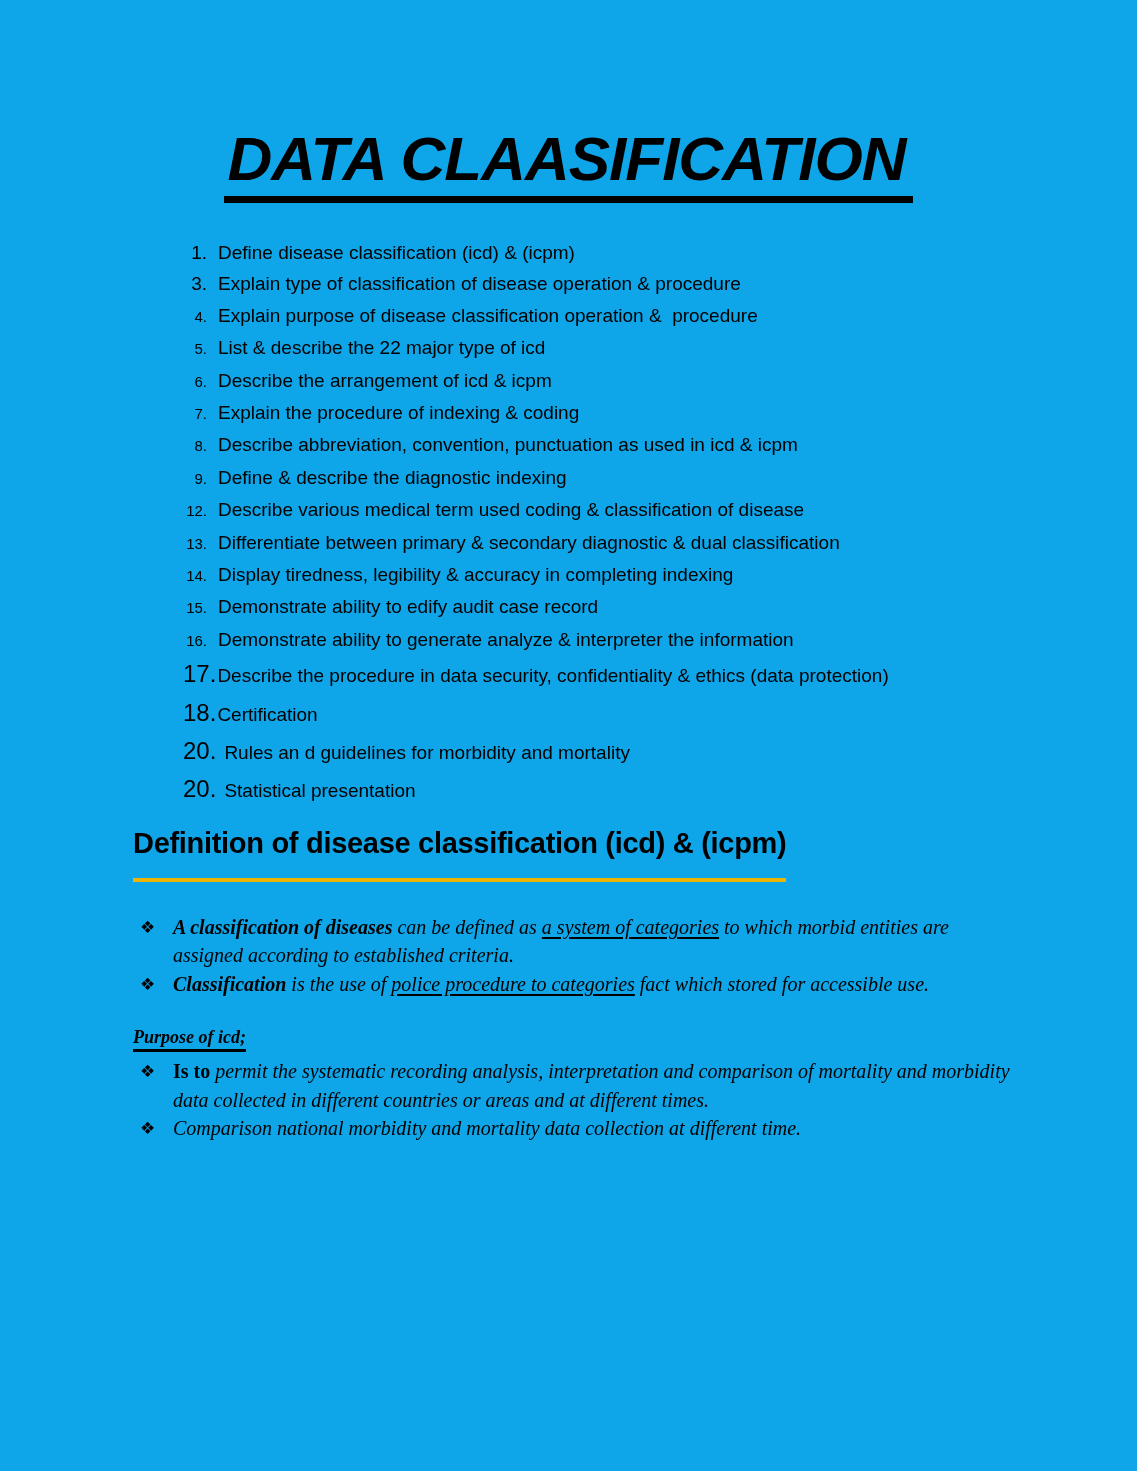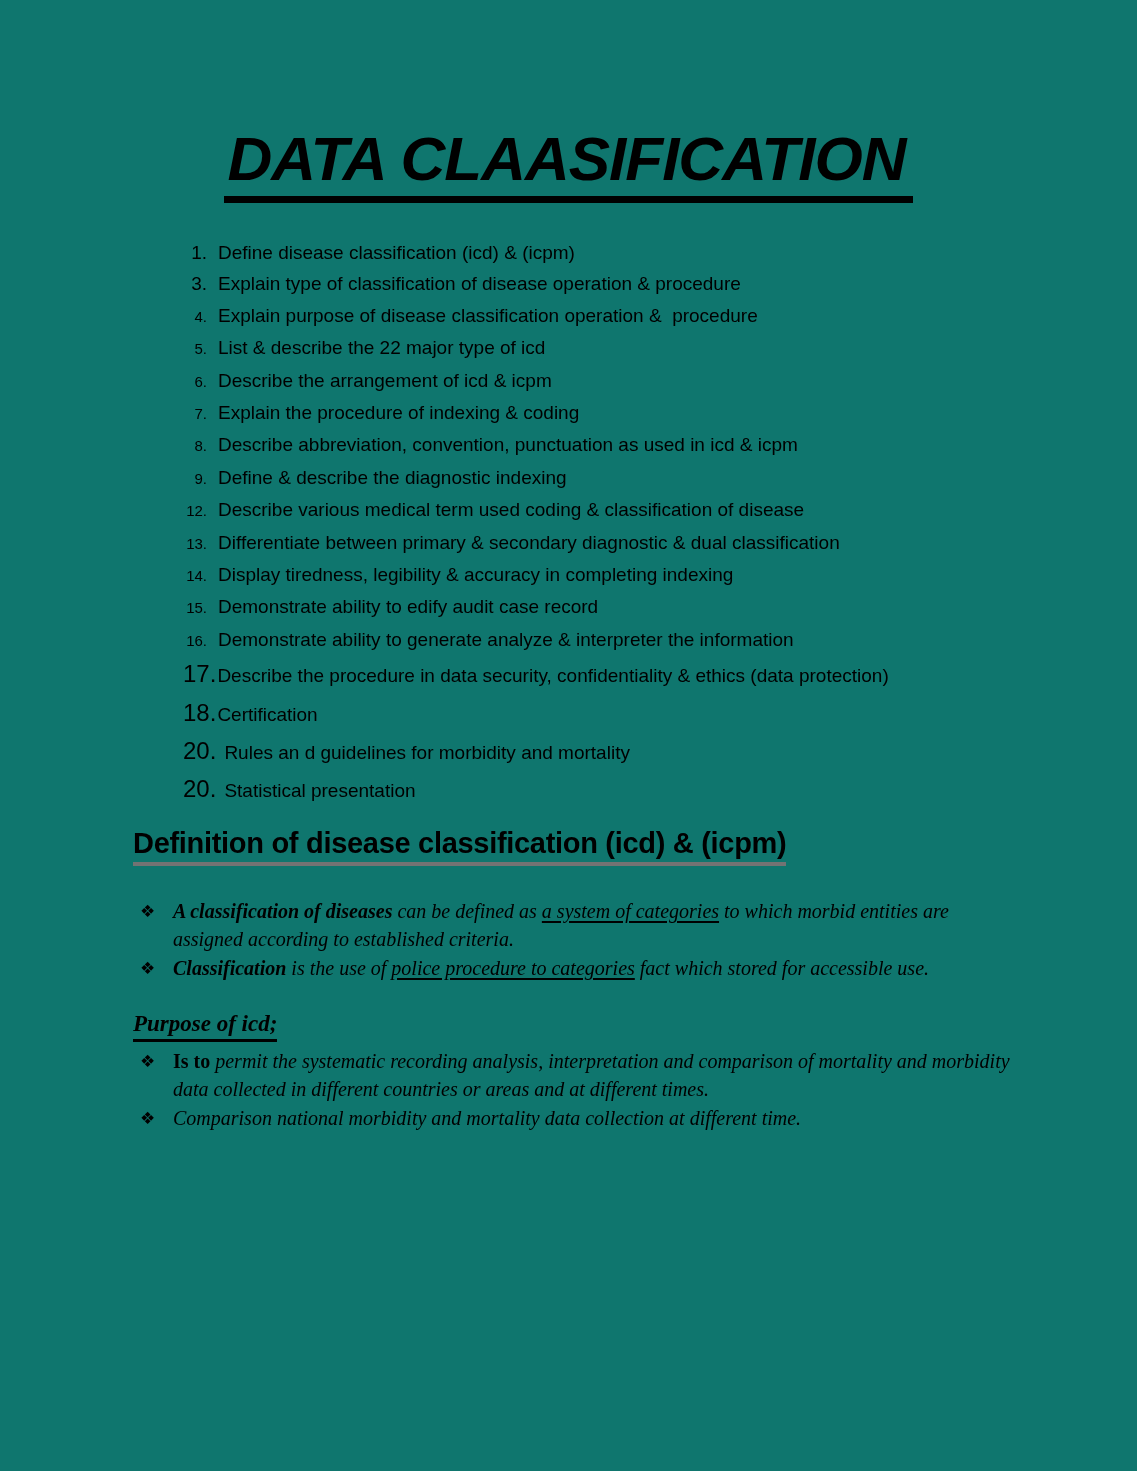"DATA CLAASIFICATION" .page { background: #0f766e -> #0ea5e9 }
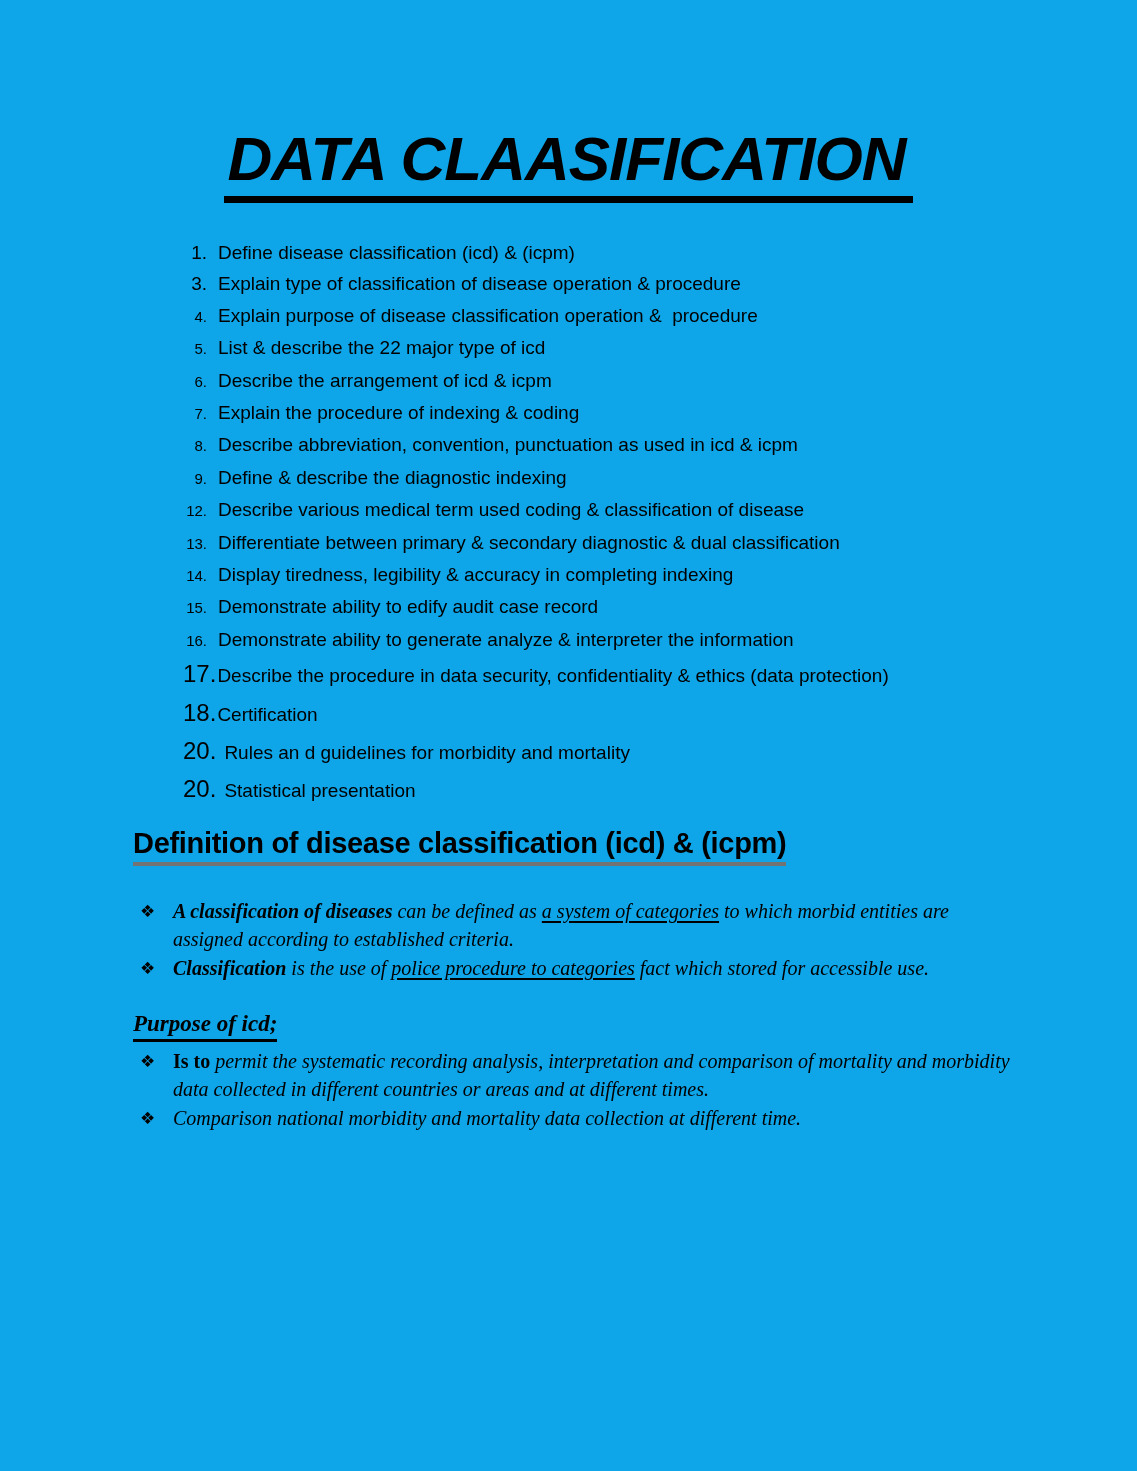"Definition of disease classification" .h2 .h2-text { border-bottom: 4px solid #737373 -> 4px solid #eab308; padding-bottom: 1px -> 17px }
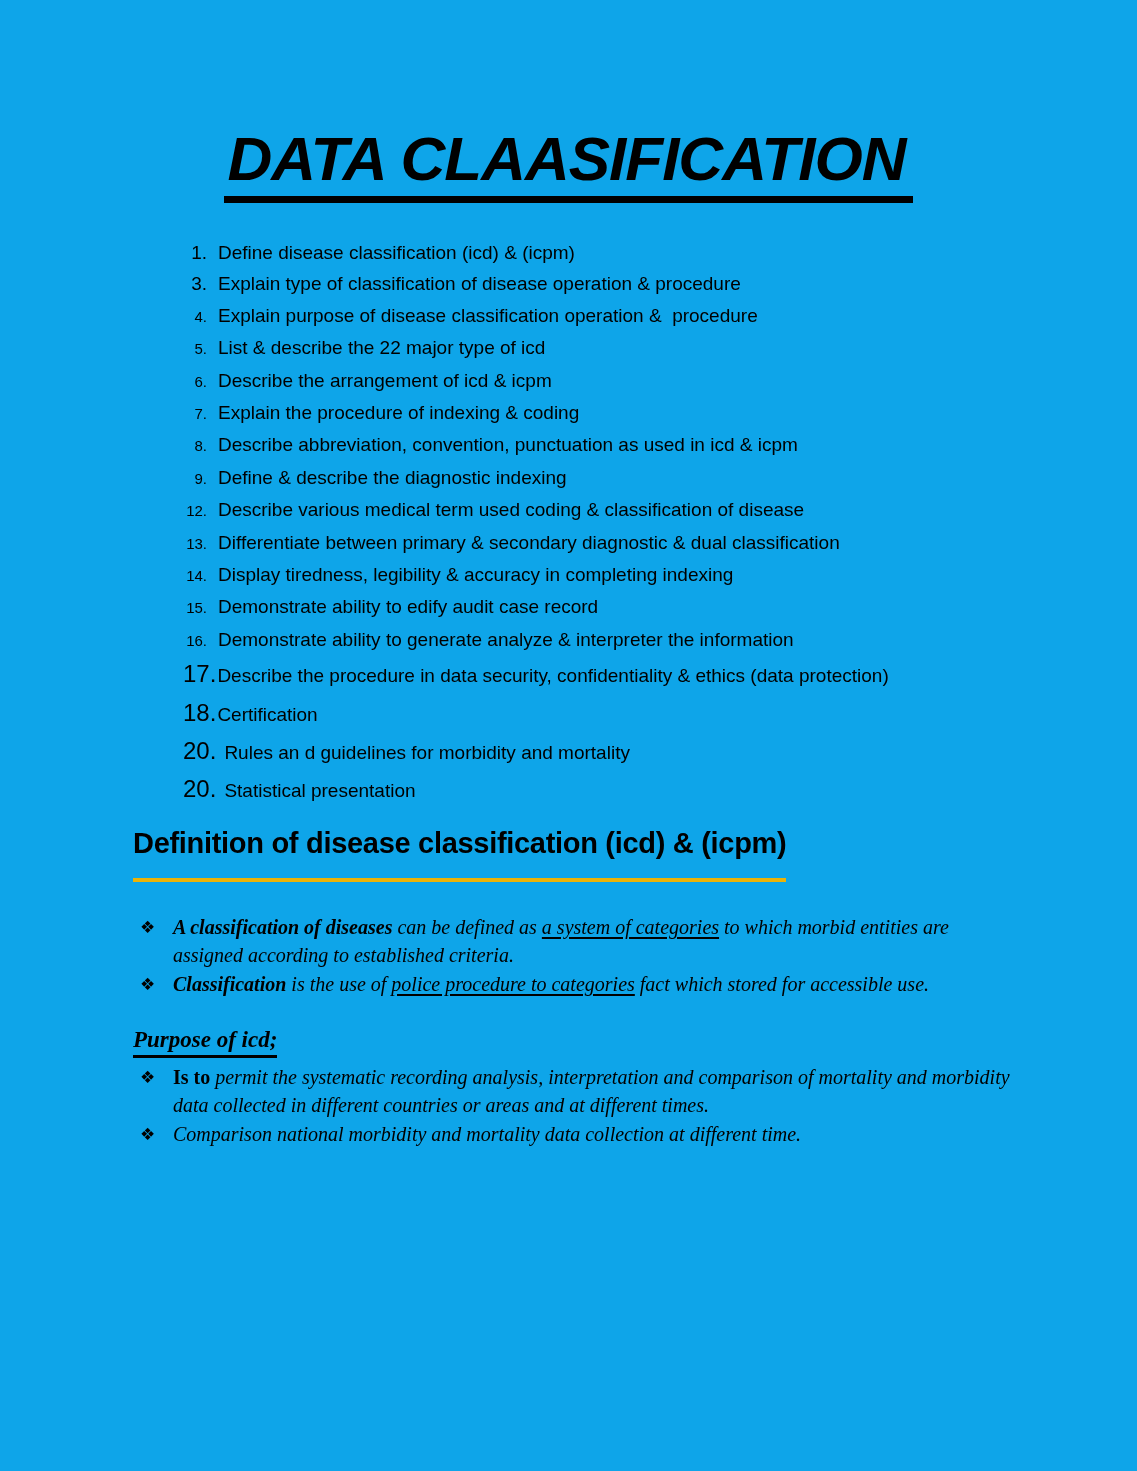"Purpose of icd;" .h3 .h3-text { font-size: 23px -> 18px }
